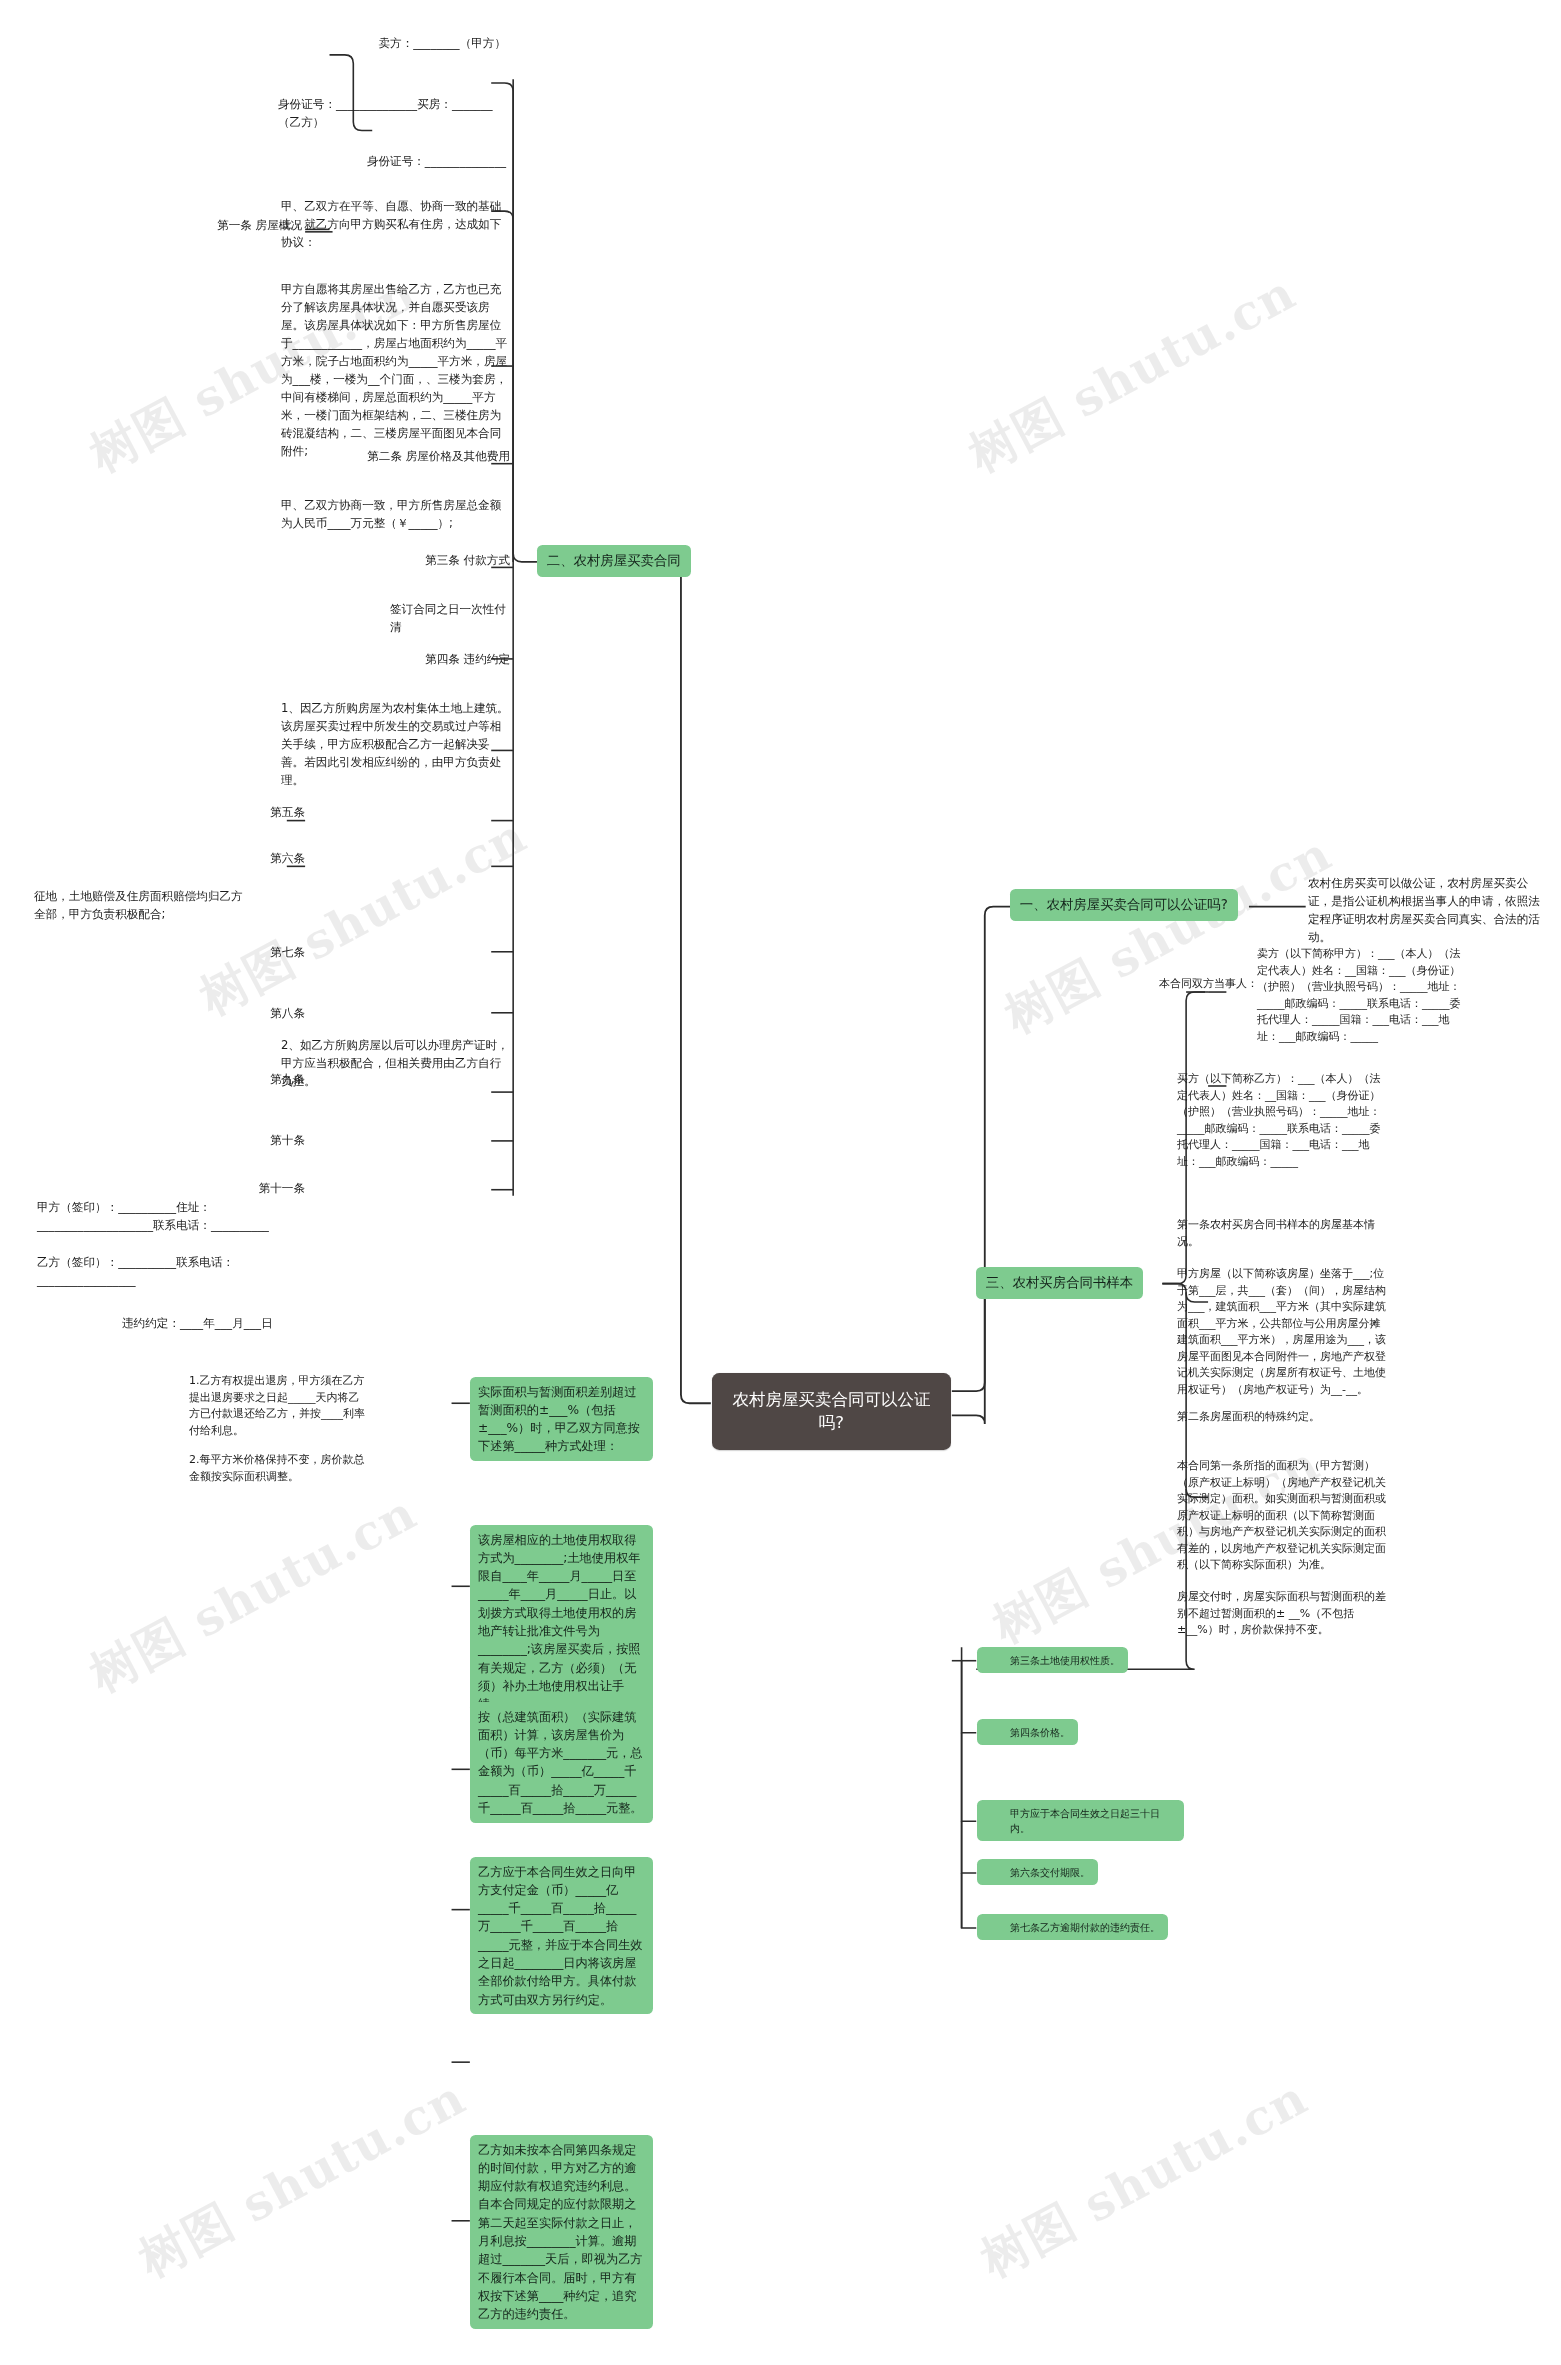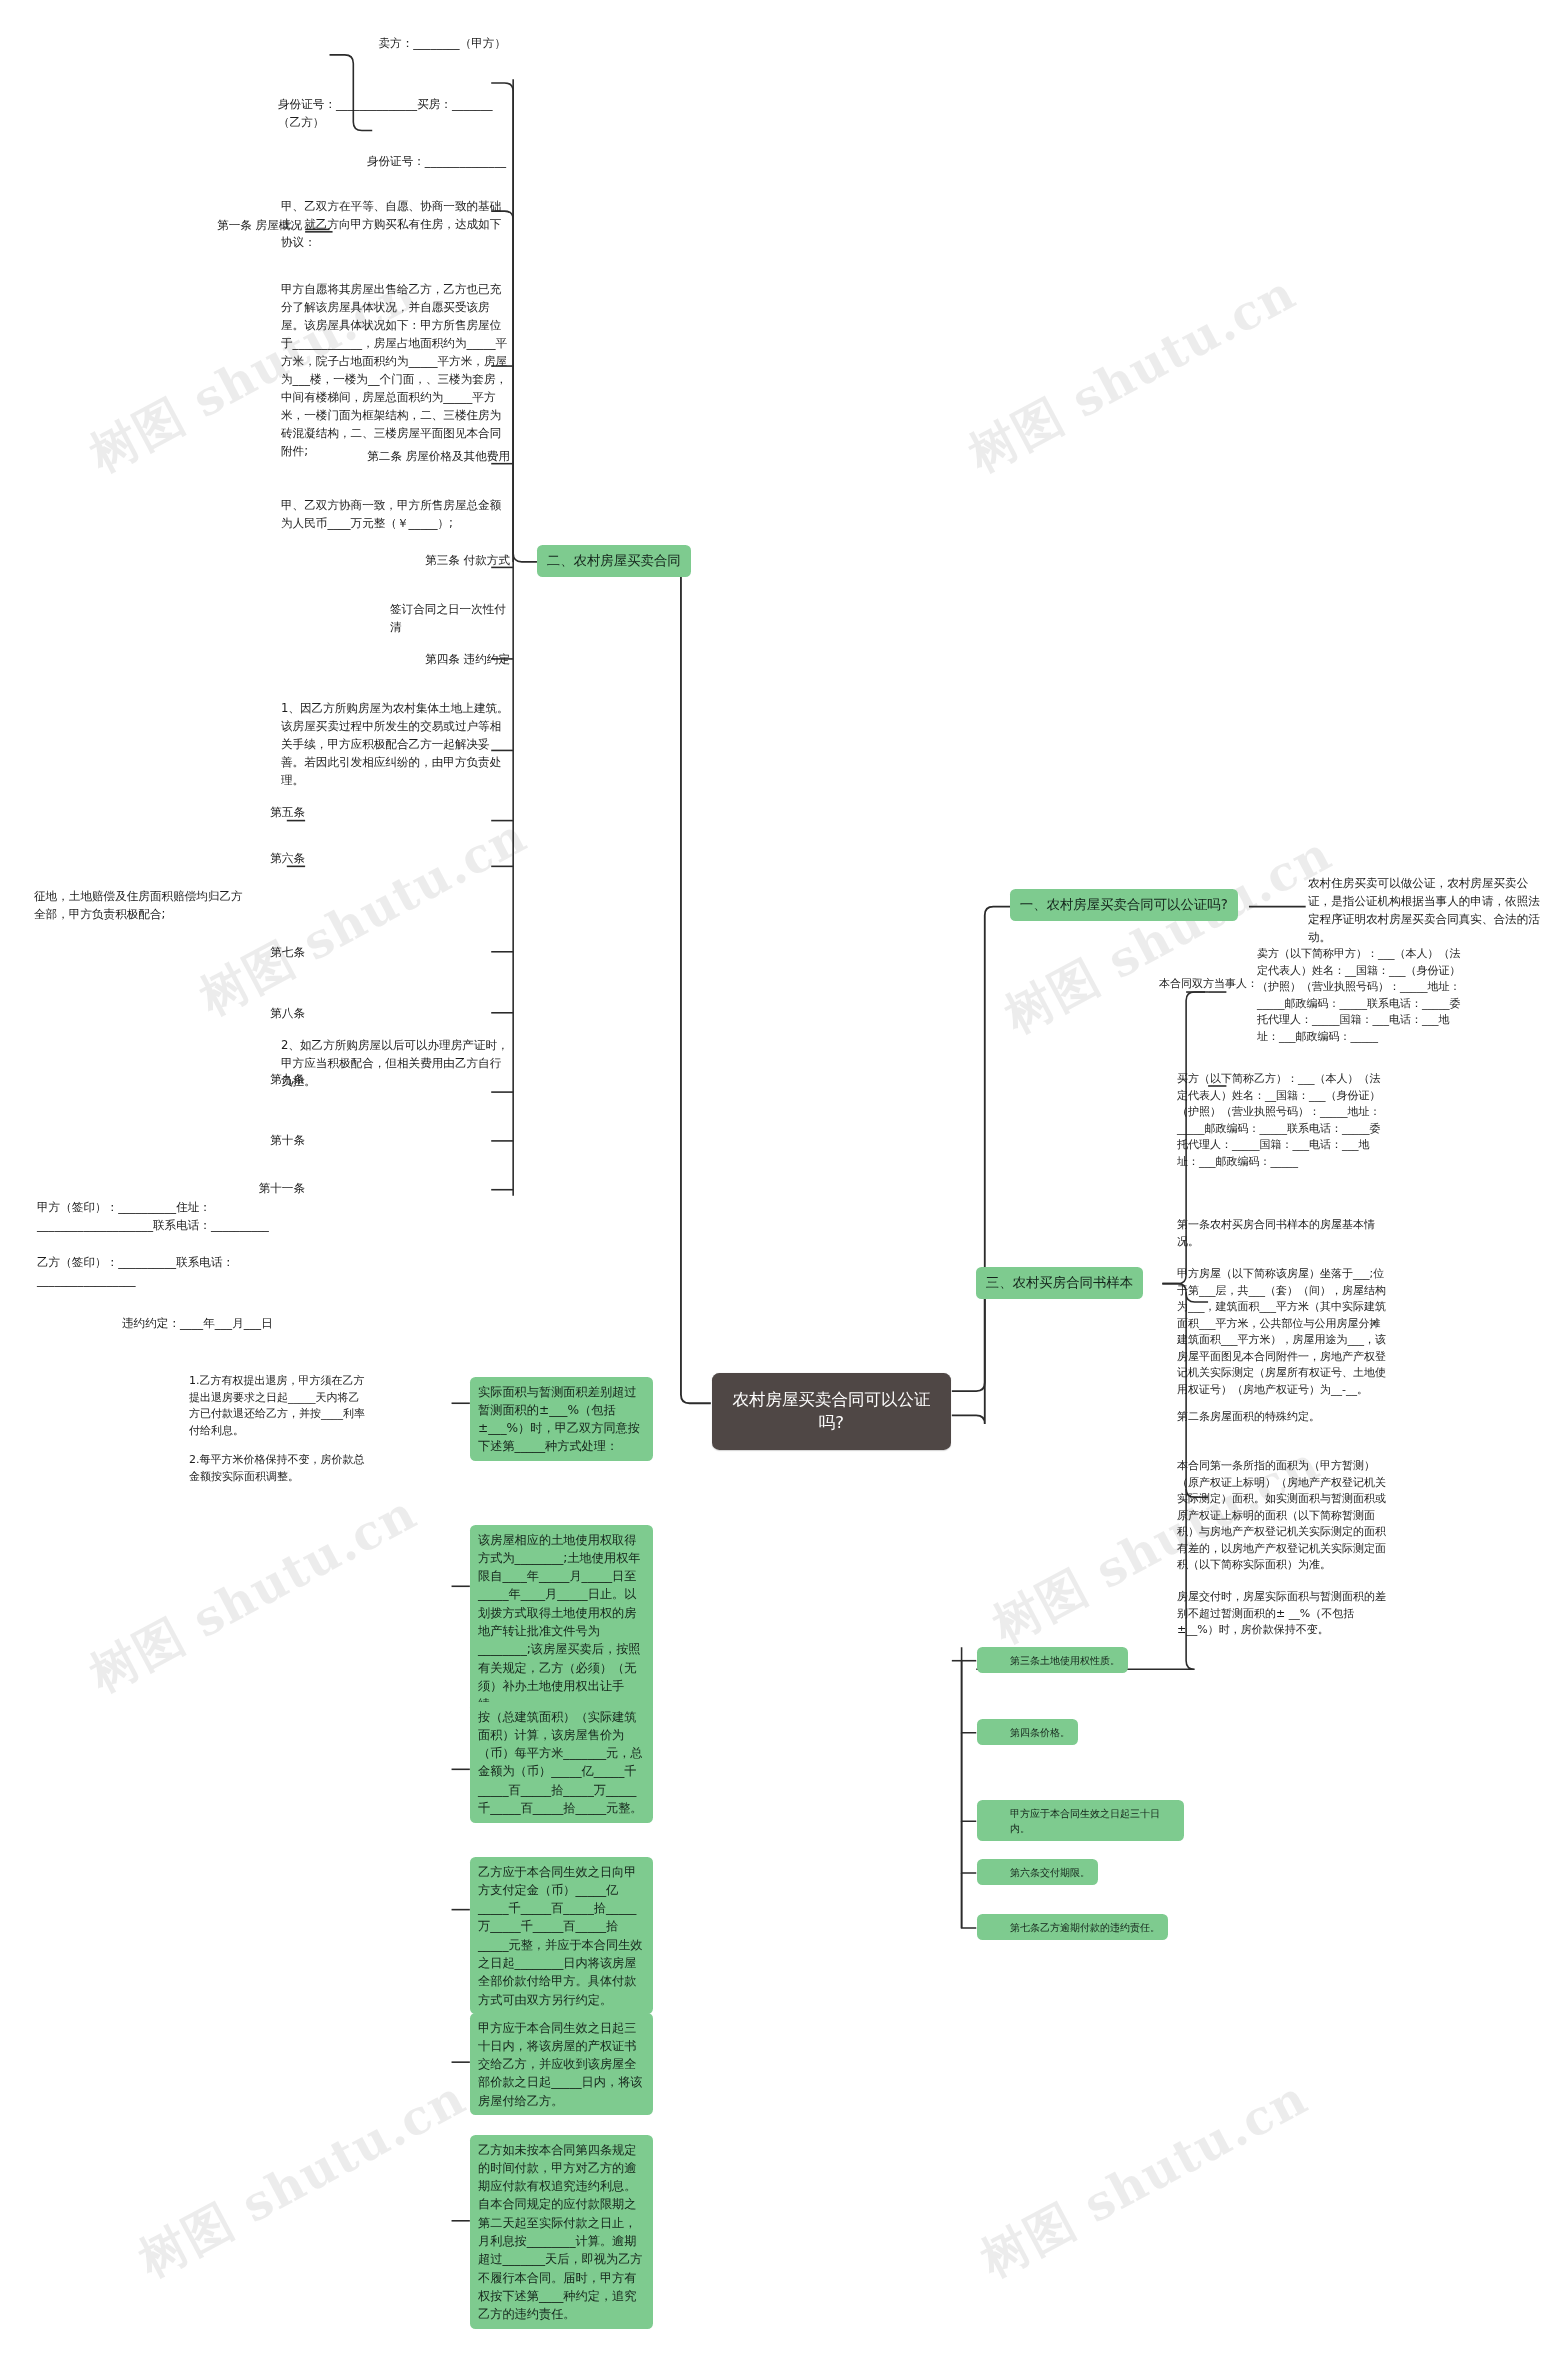"甲方应于本合同生效之日起三十日内，将该房屋的产权证书交给乙方，并应收到该房屋全部" div.node { html: <div>甲方应于本合同生效之日起三十日内，将该房屋的产权证书交给乙方，并应收到该房屋全部价款之日起_____日内，将该房屋付给乙方。</div> -> none }
